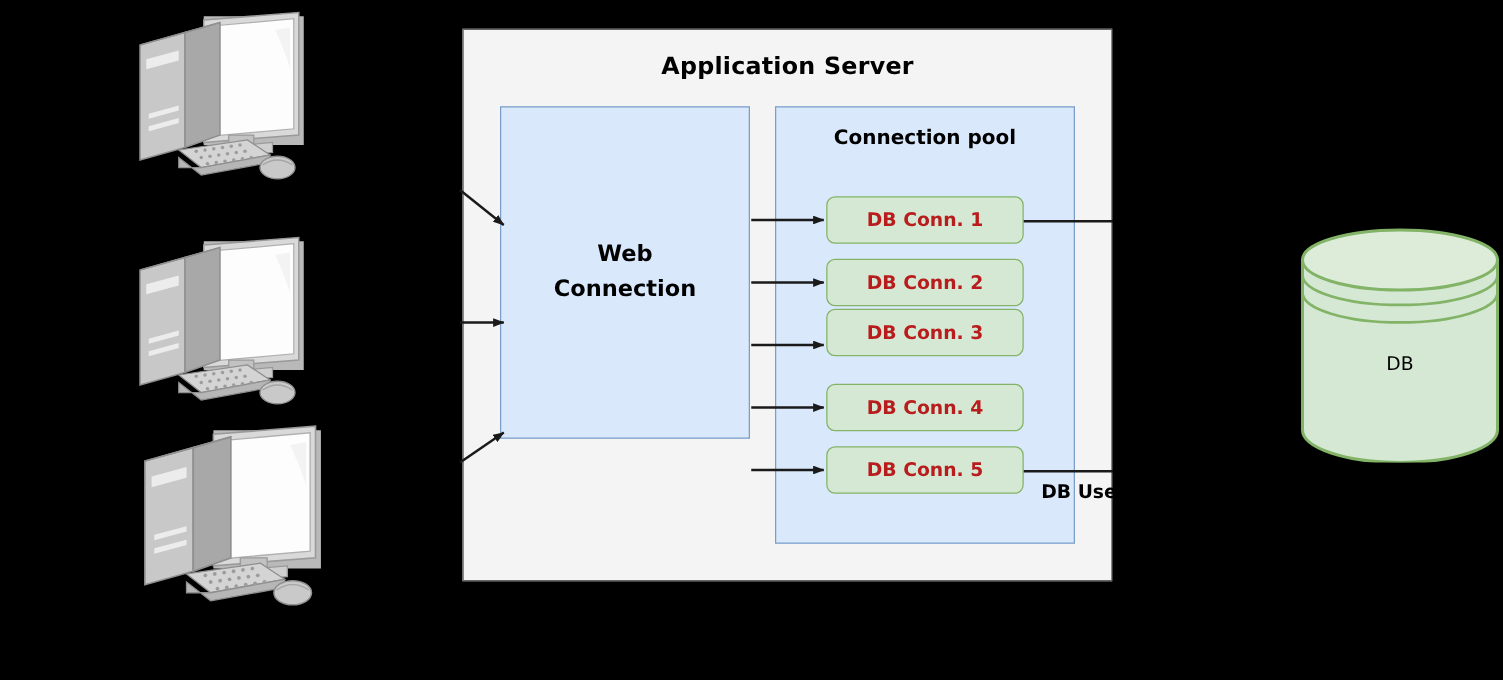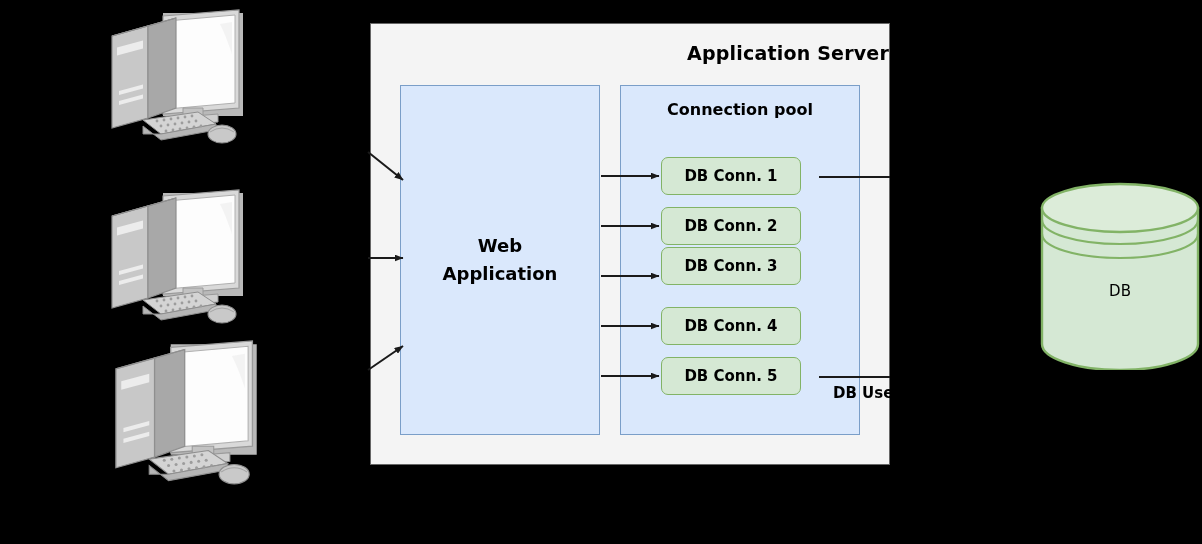"Application Server" .app-server-title { text-align: right -> center }
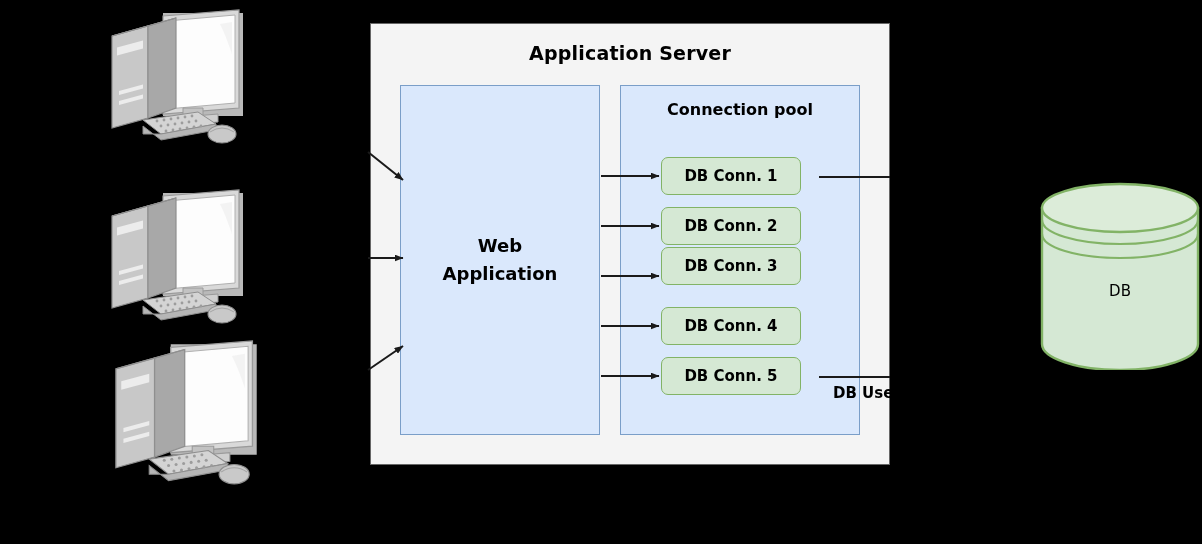"DB Conn. 1" .db-conn { color: #000000 -> #b91c1c; width: 140px -> 158px }
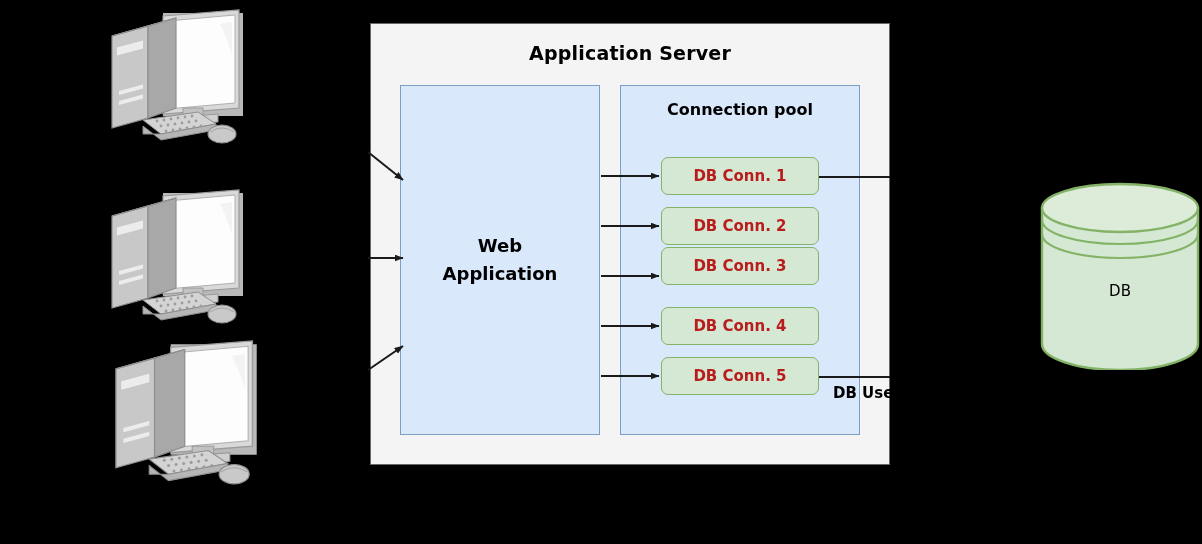"Web" .web-app { height: 350px -> 266px }
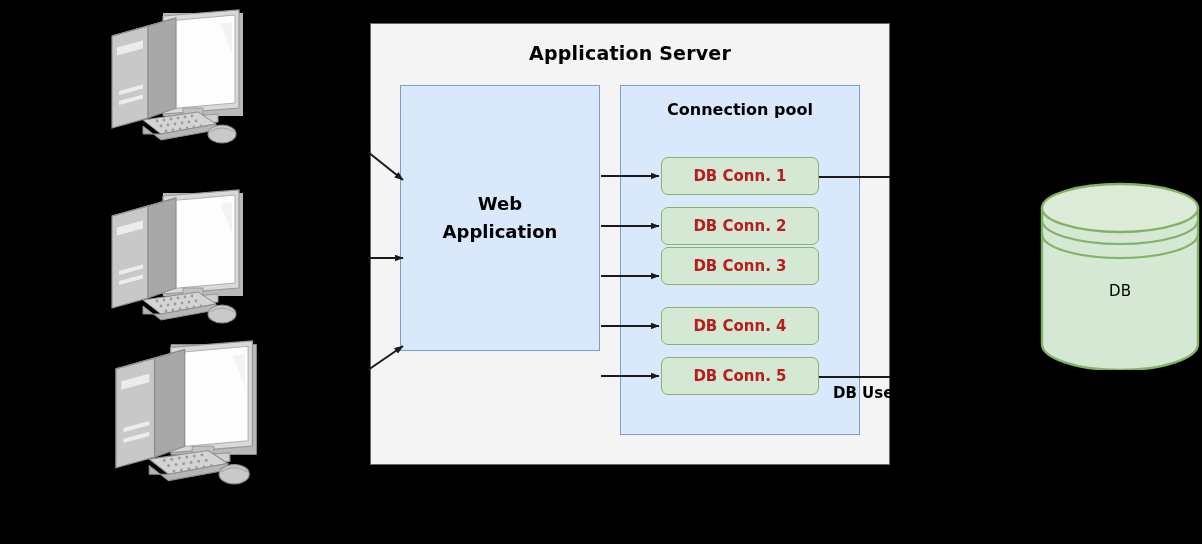"Application" span { text: Application -> Connection }
